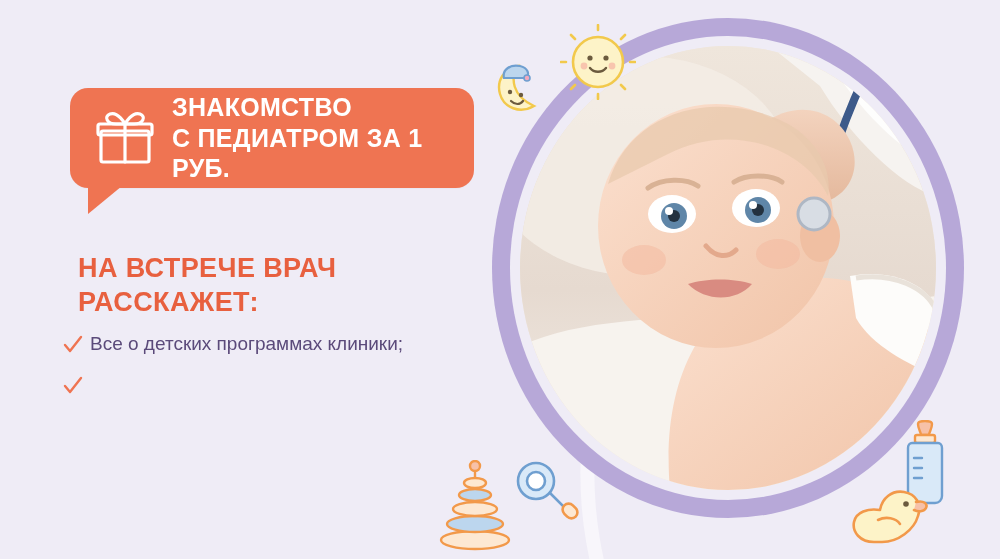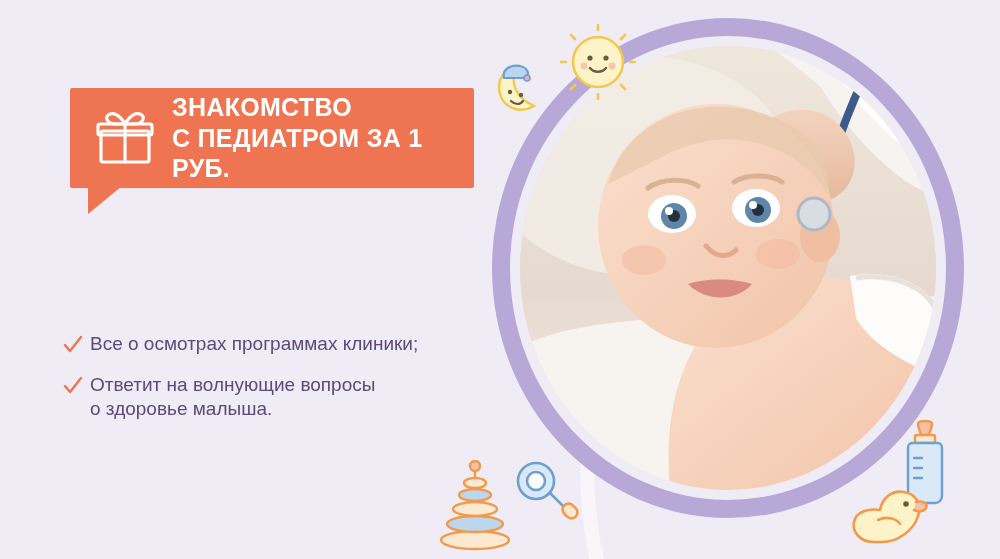"ЗНАКОМСТВО" .bubble { border-radius: 2px -> 18px }
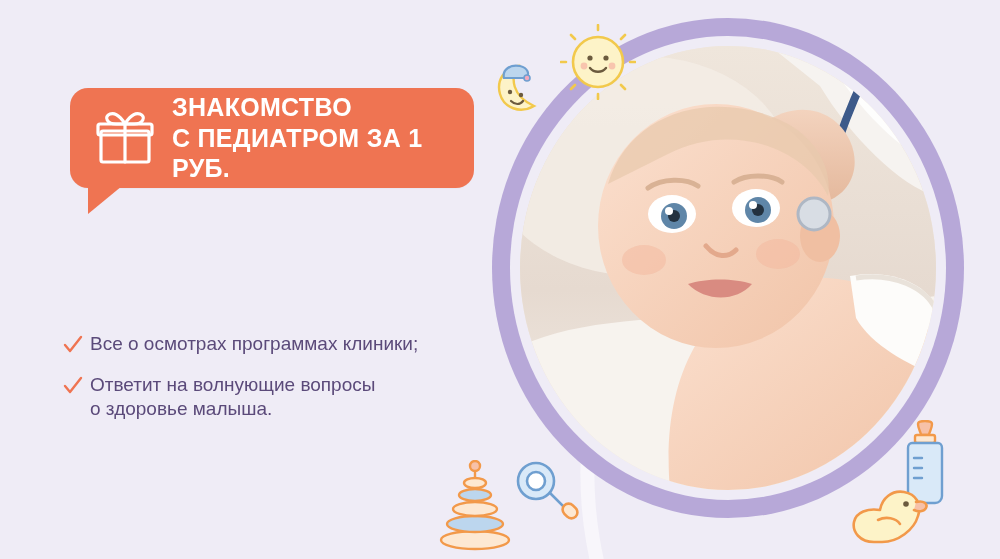"НА ВСТРЕЧЕ ВРАЧ" div.heading { html: none -> <div>НА ВСТРЕЧЕ ВРАЧ РАССКАЖЕТ:</div> }
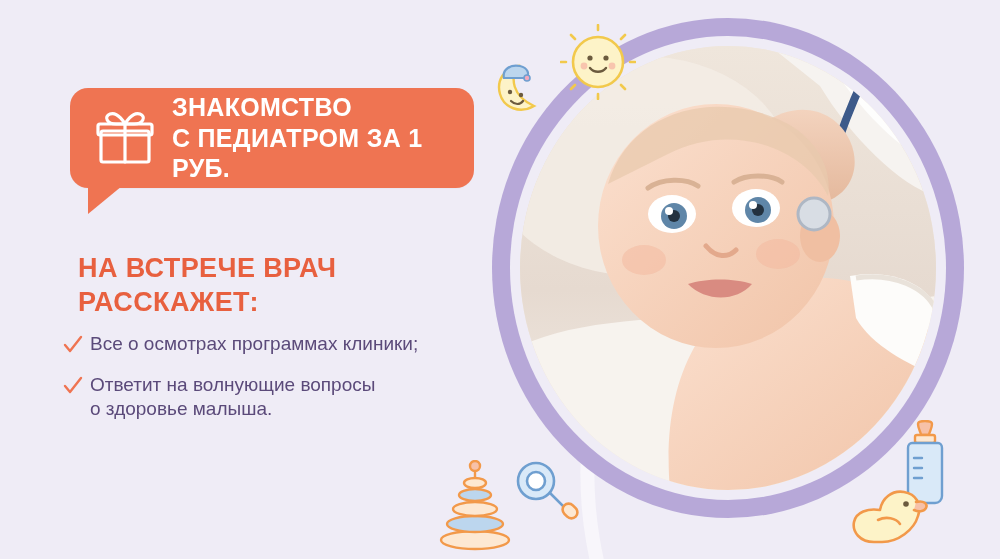"Все о осмотрах программах клиники;" span.item-text { text: осмотрах -> детских }
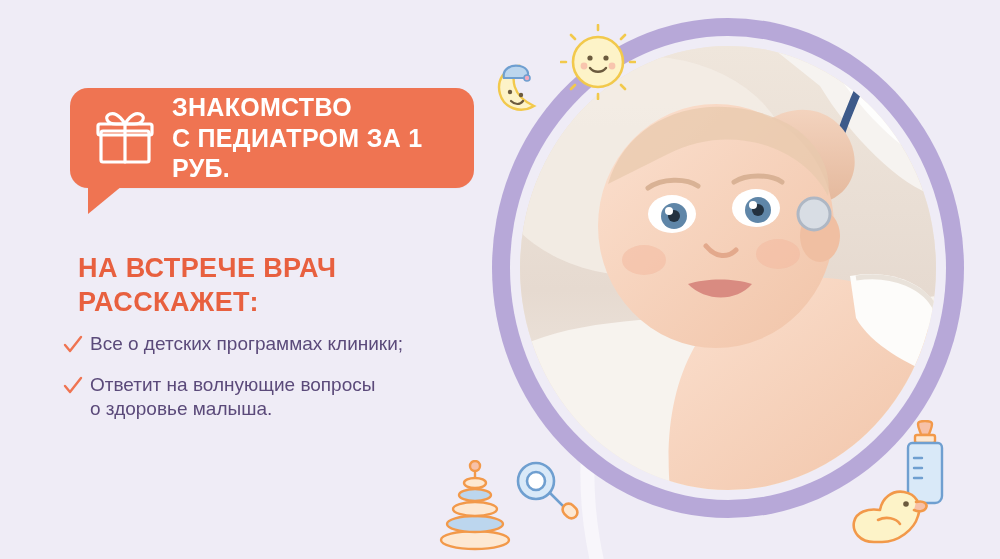"Ответит на волнующие вопросы" span.item-text { html: <span>Ответит на волнующие вопросы о здоровье малыша.</span> -> none }
